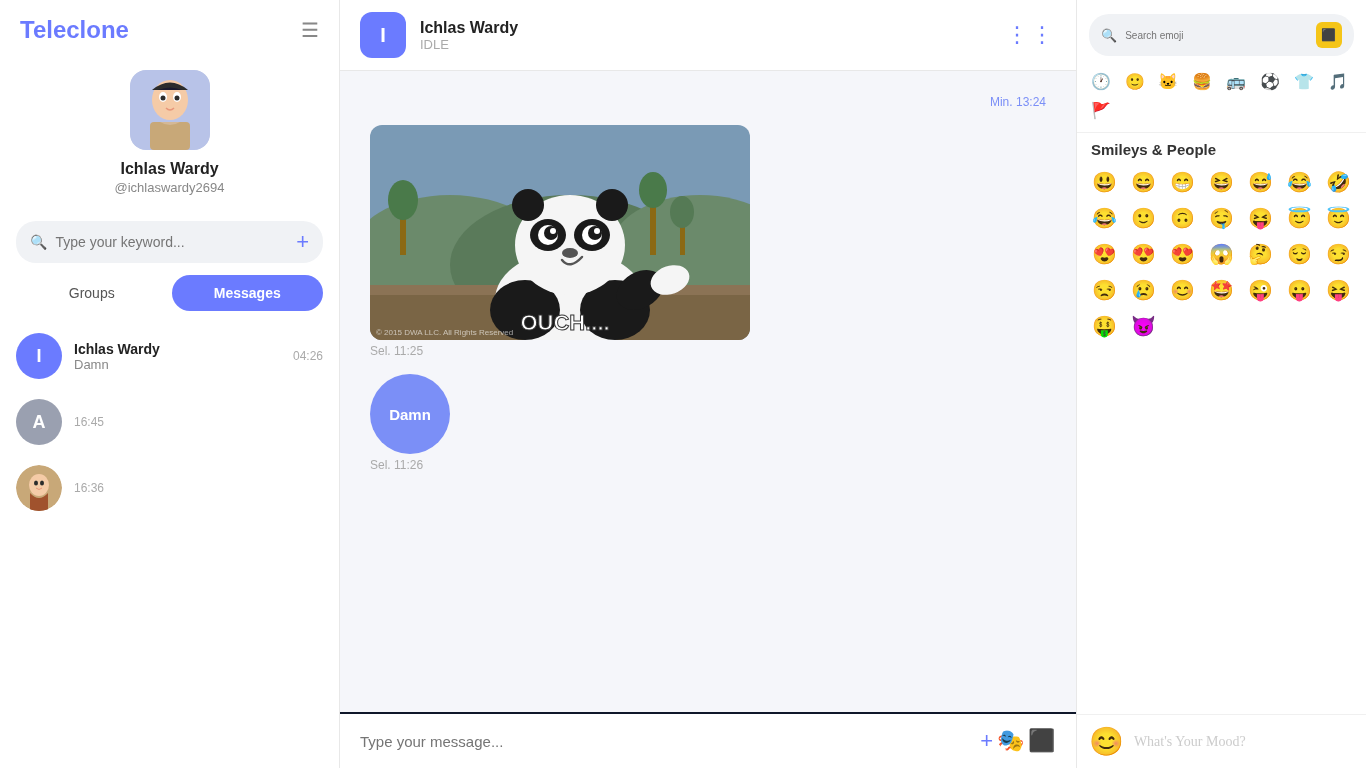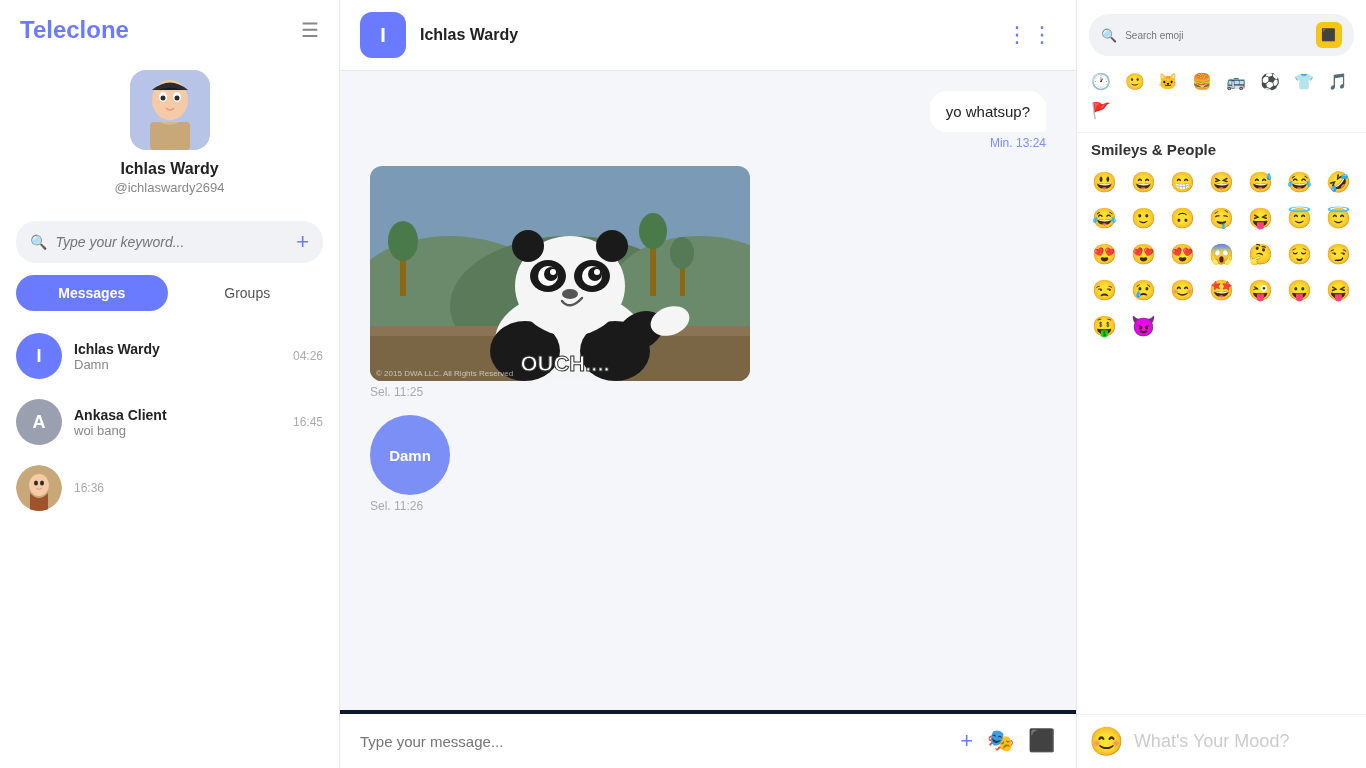"IDLE" div { html: none -> <div>IDLE</div> }
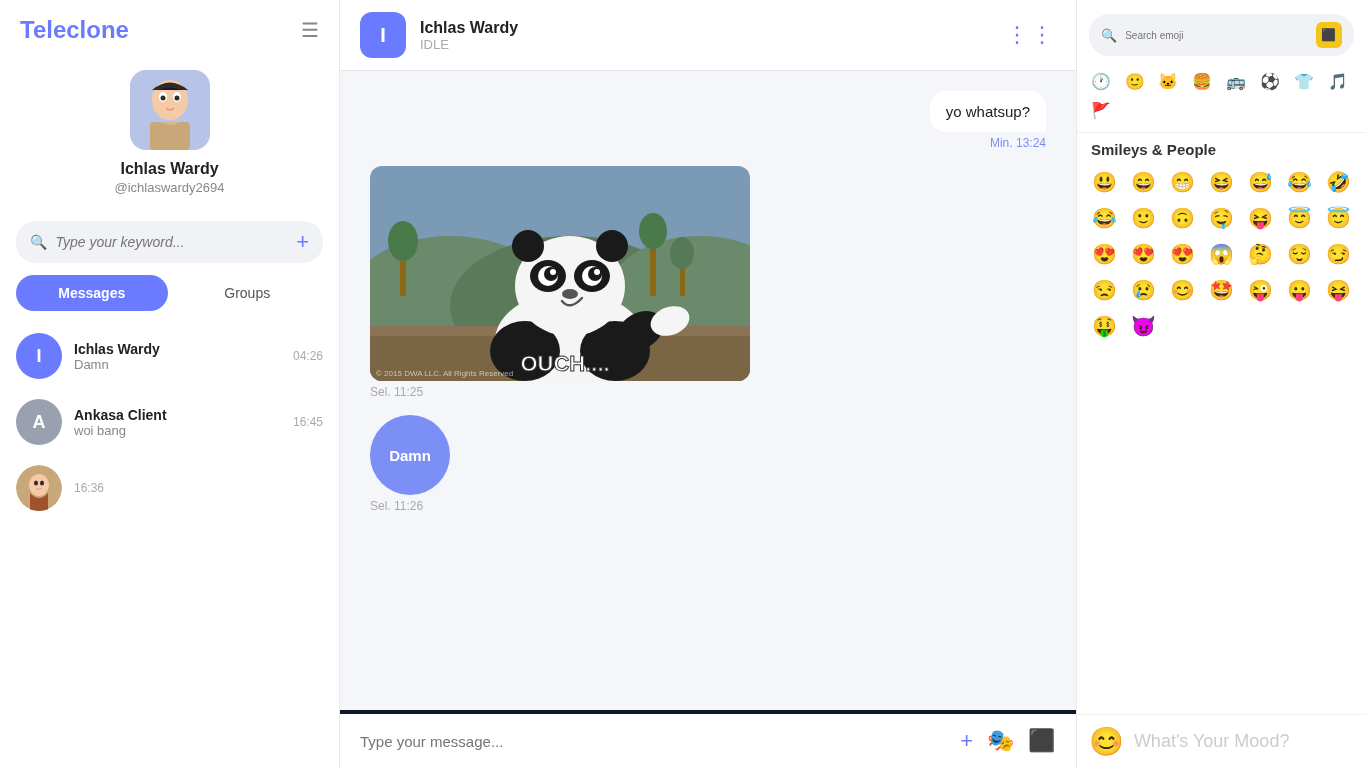"yo whatsup?" div.bubble-sent { html: <div>yo whatsup?</div> -> none }
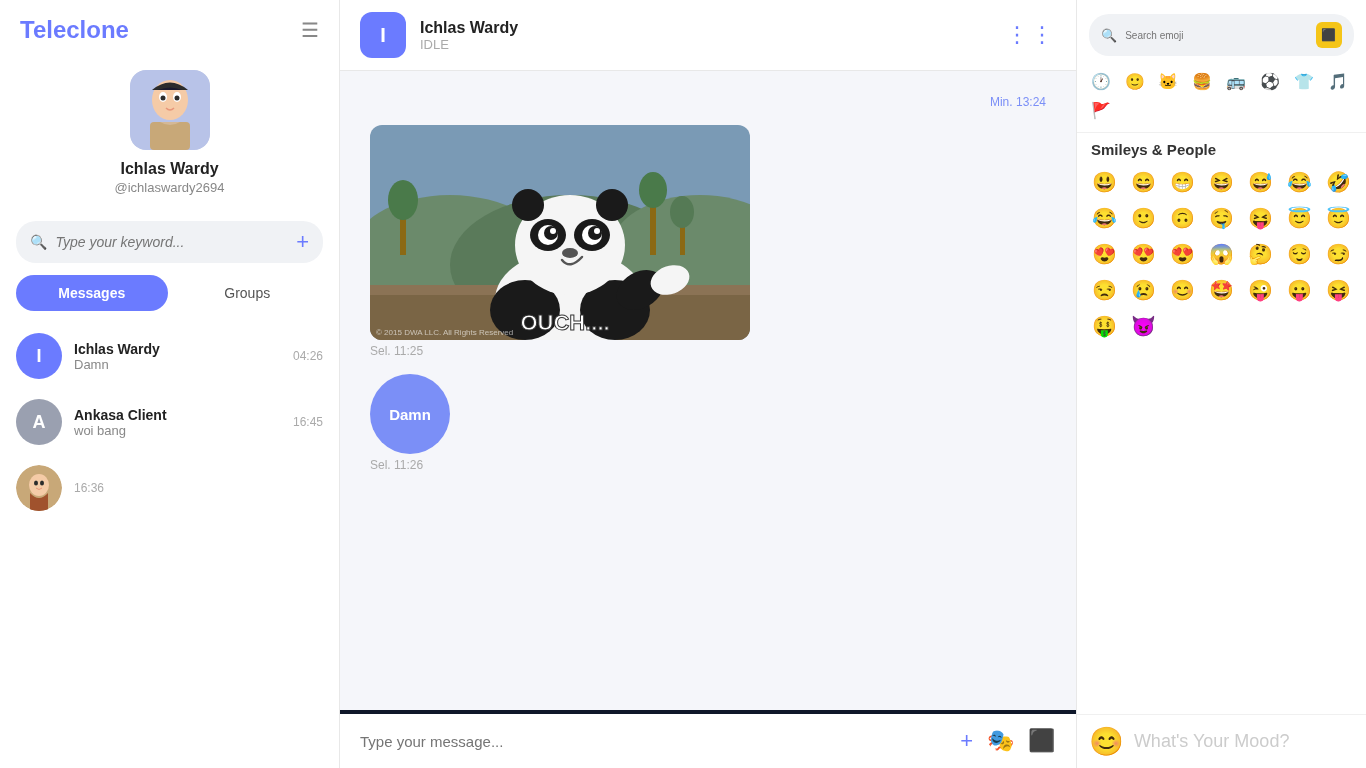"Type your keyword..." #search-input { font-style: italic -> none }
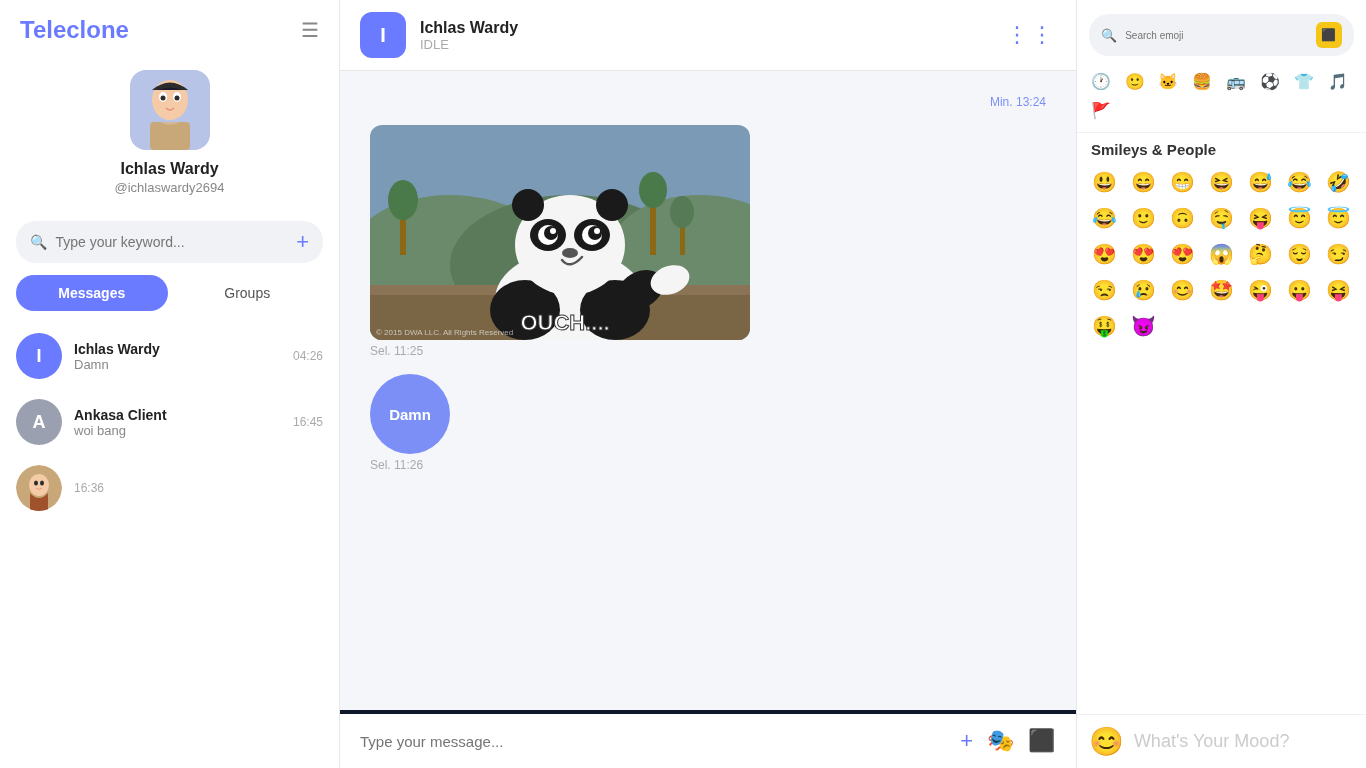"Messages" button { order: before "Groups" -> after "Groups" }
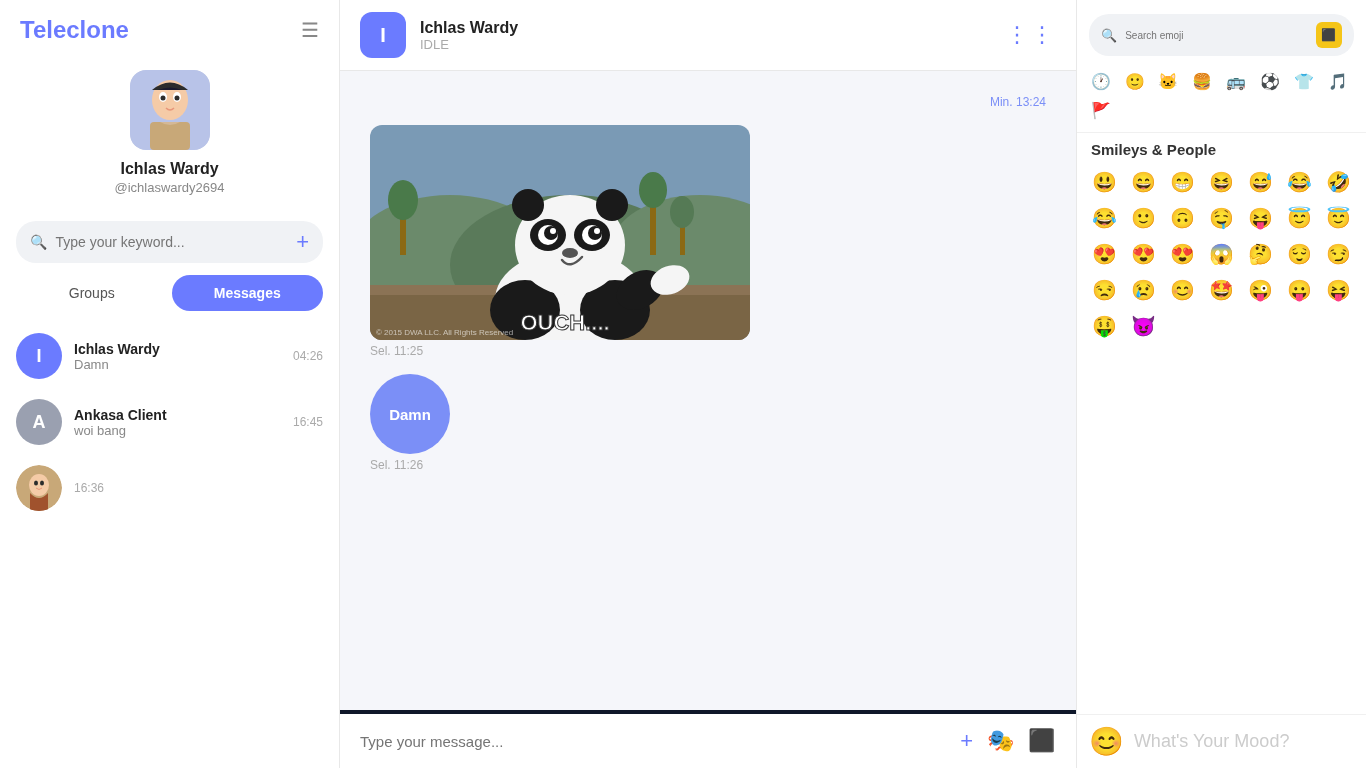"Ankasa Client" div.contact-info { html: <div> <div>Ankasa Client</div> <div>woi bang</div> </div> -> none }
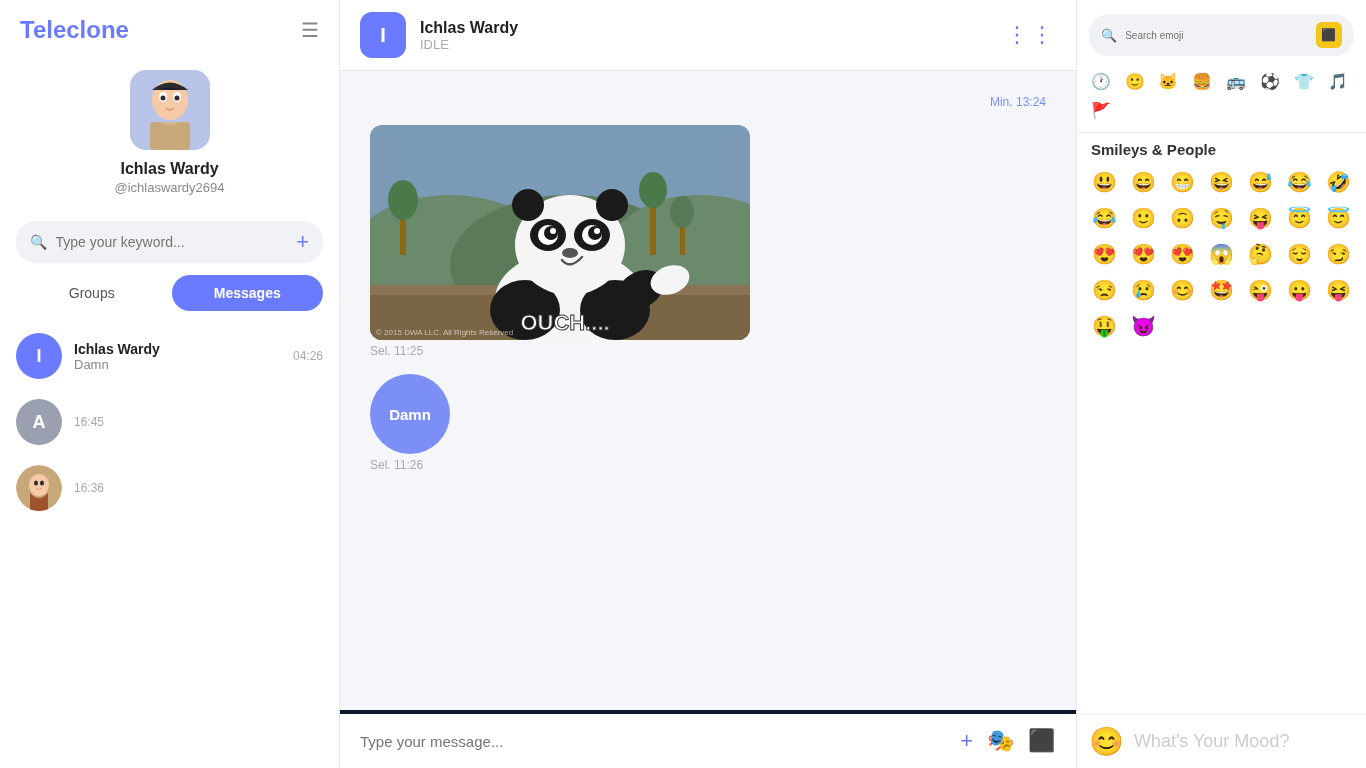"Type your message..." #input-bar { border-top: 4px solid #0f172a -> 2px solid #0f172a; gap: 14px -> 4px }
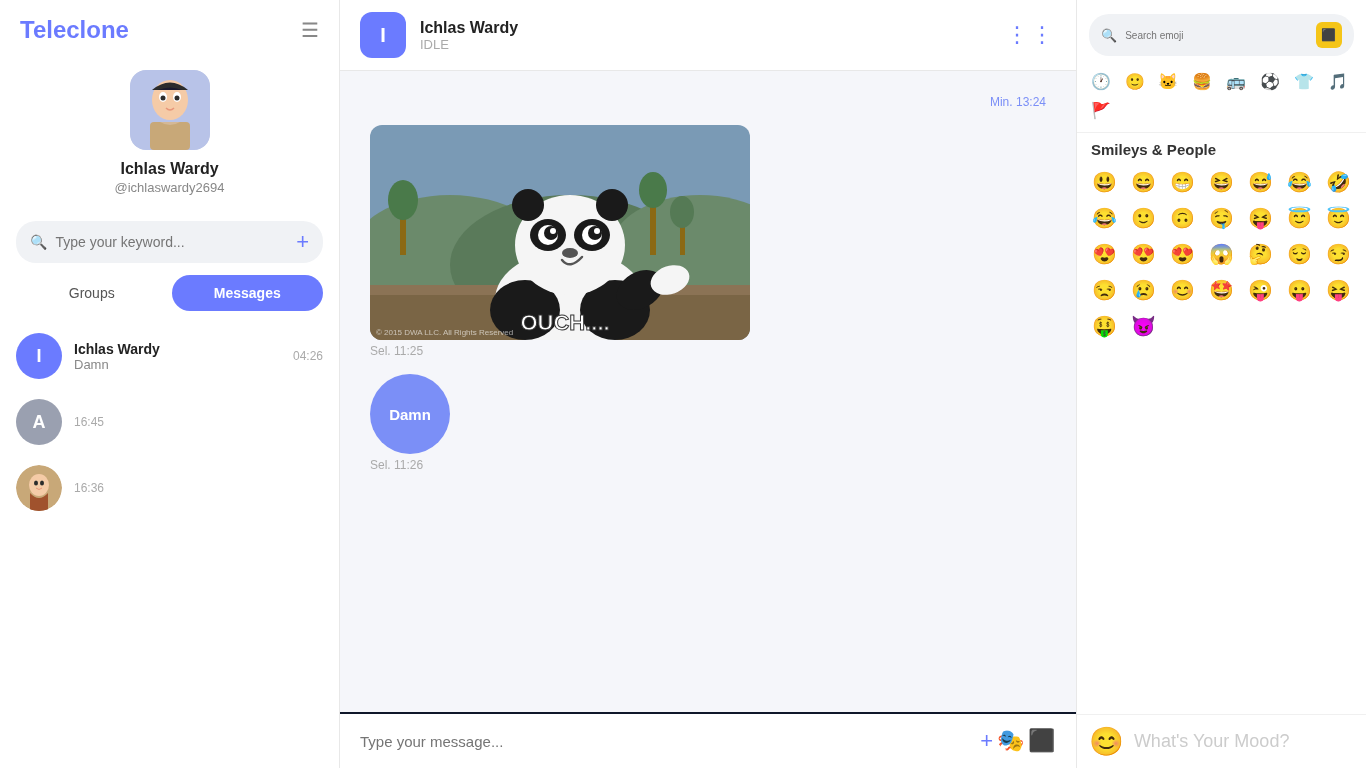"What's Your Mood?" span { font-family: none -> Liberation Serif, serif; font-size: 18px -> 14px }
